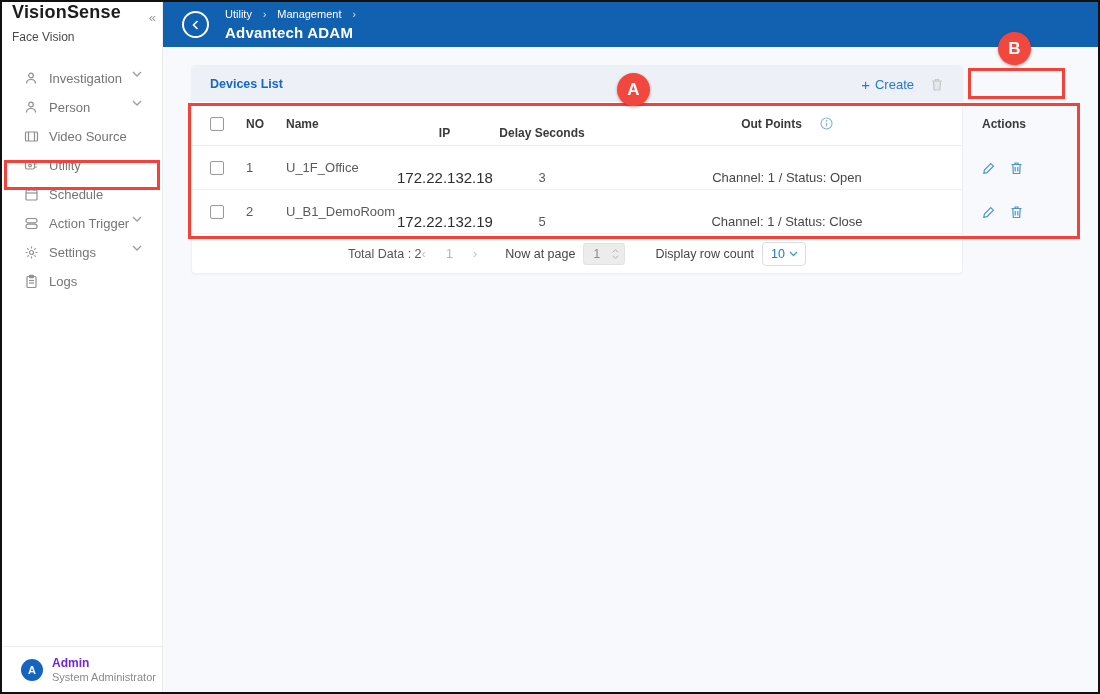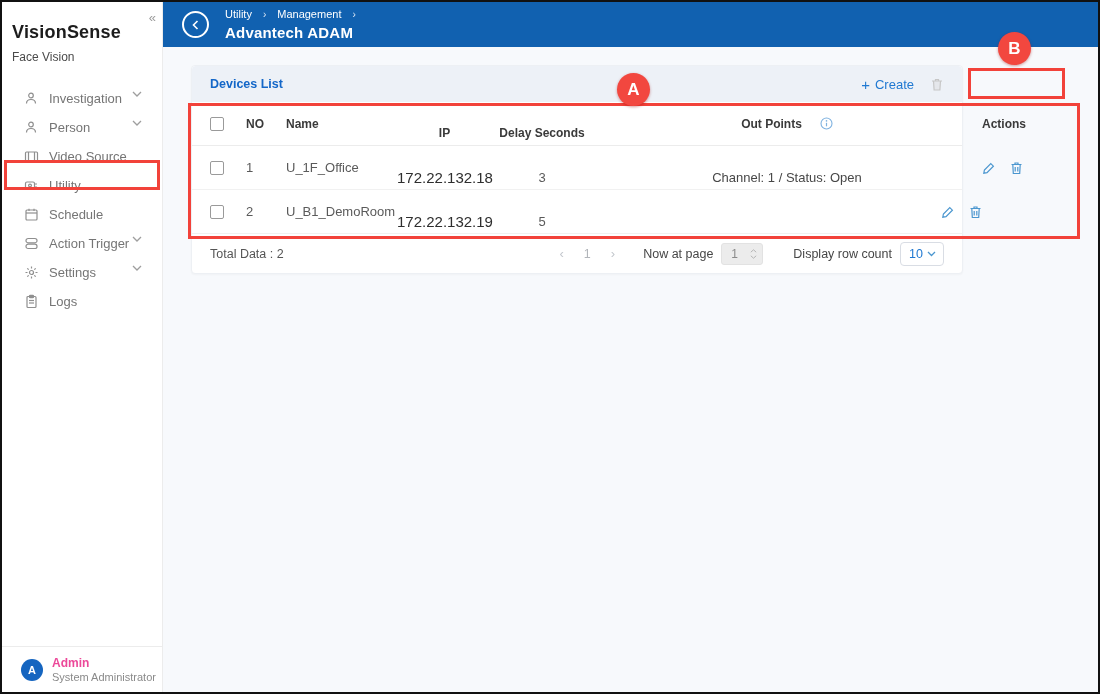"VisionSense" .brand-wrap { padding: 20px 8px 0 10px -> 0 8px 0 10px }
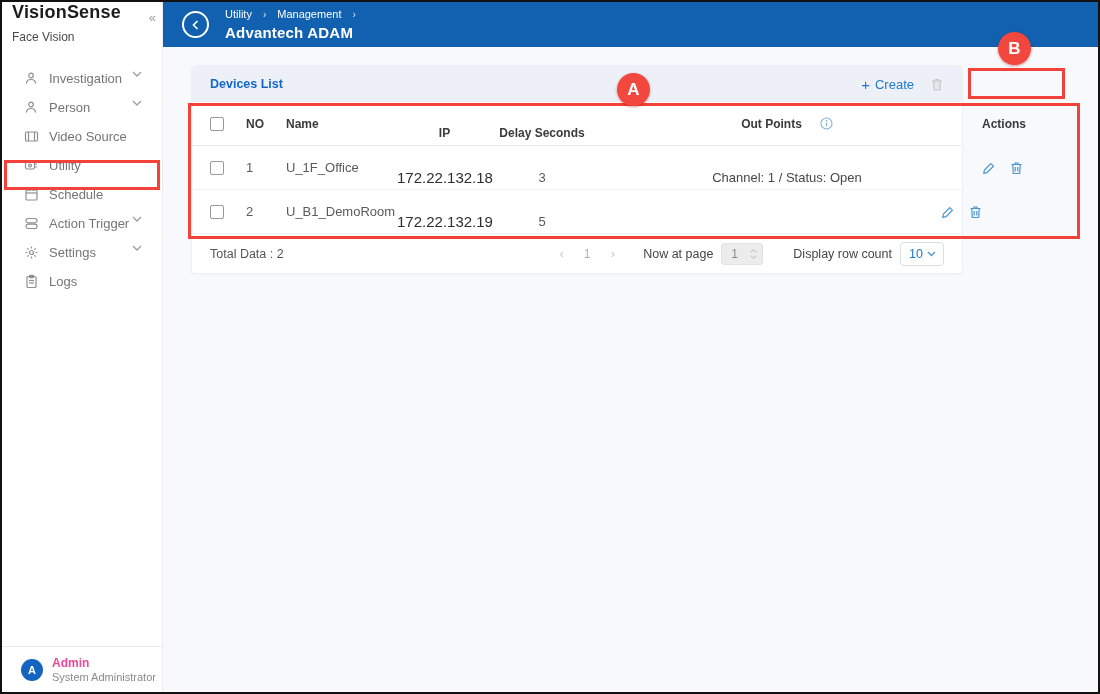"Channel: 1 / Status: Close" span.c-center { html: none -> <span>Channel: 1 / Status: Close</span> }
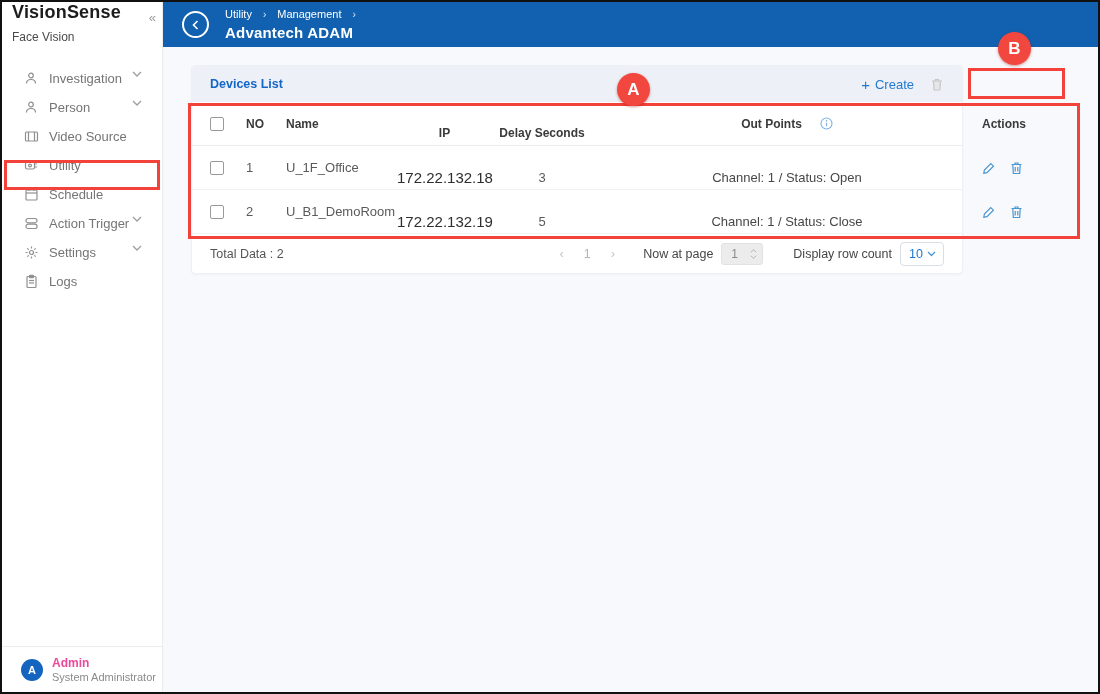"Total Data : 2" .tfoot { justify-content: space-between -> center }
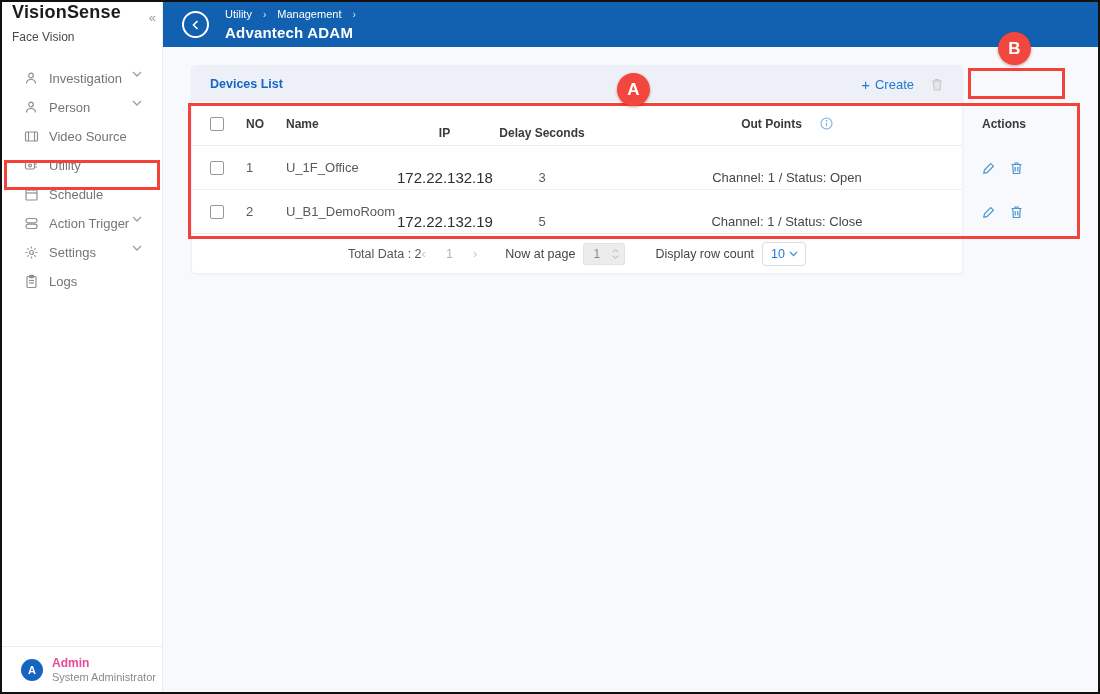"Admin" .uname { color: #ec4899 -> #6d28d9 }
